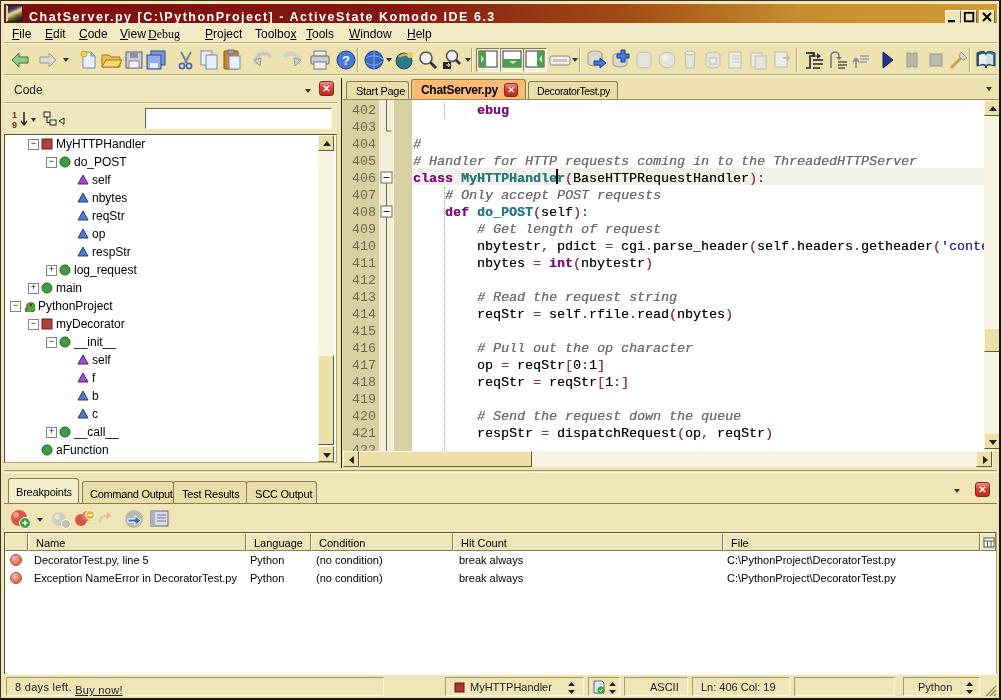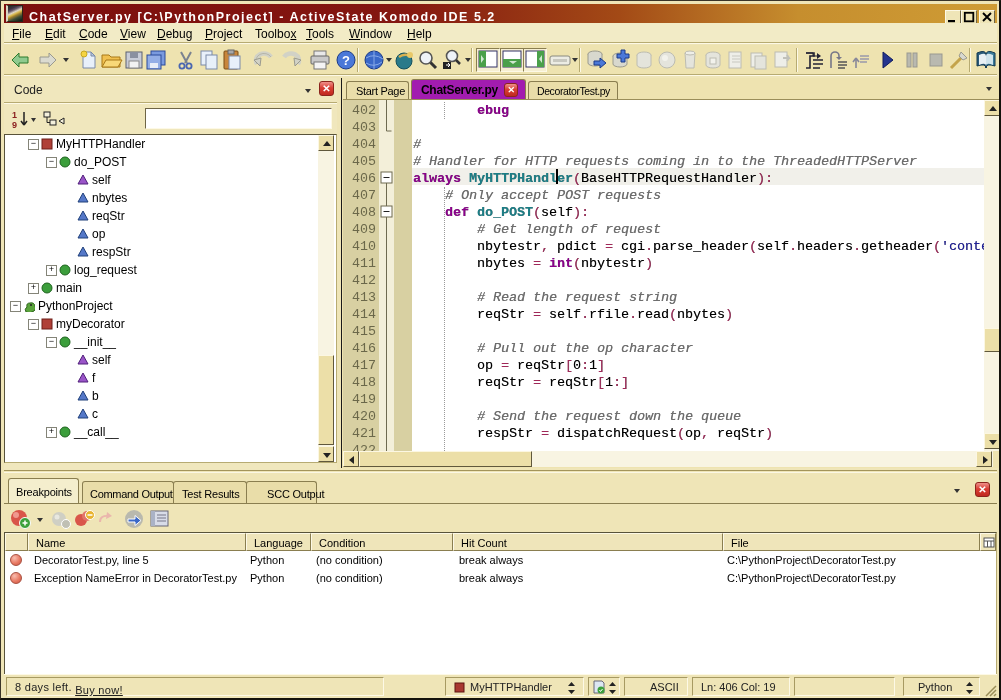"ChatServer.py [C:\PythonProject] -" div.abs { text: 5.2 -> 6.3 }
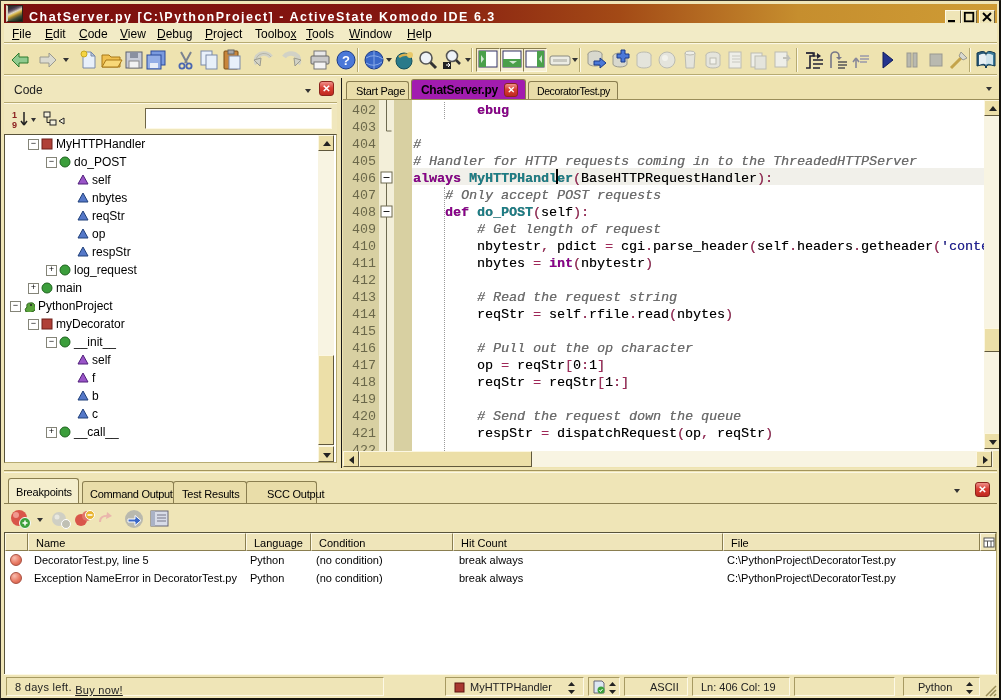"Debug" div.mi { font-family: none -> Liberation Serif, serif; left: 153px -> 144px }
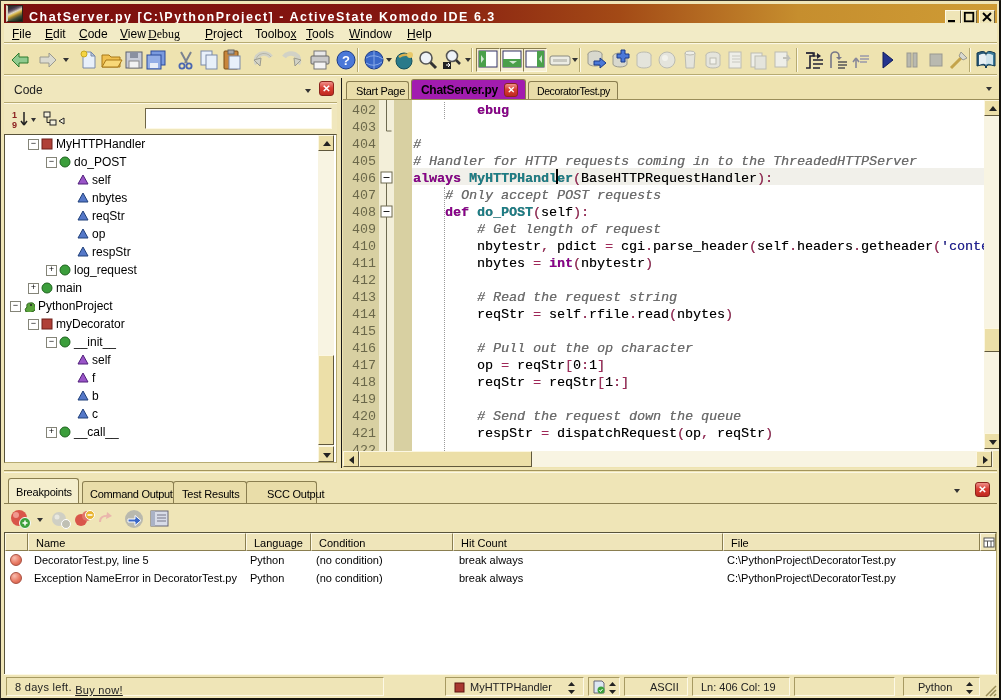"ChatServer.py" .etab.active { background: #a21caf -> #fdba74 }
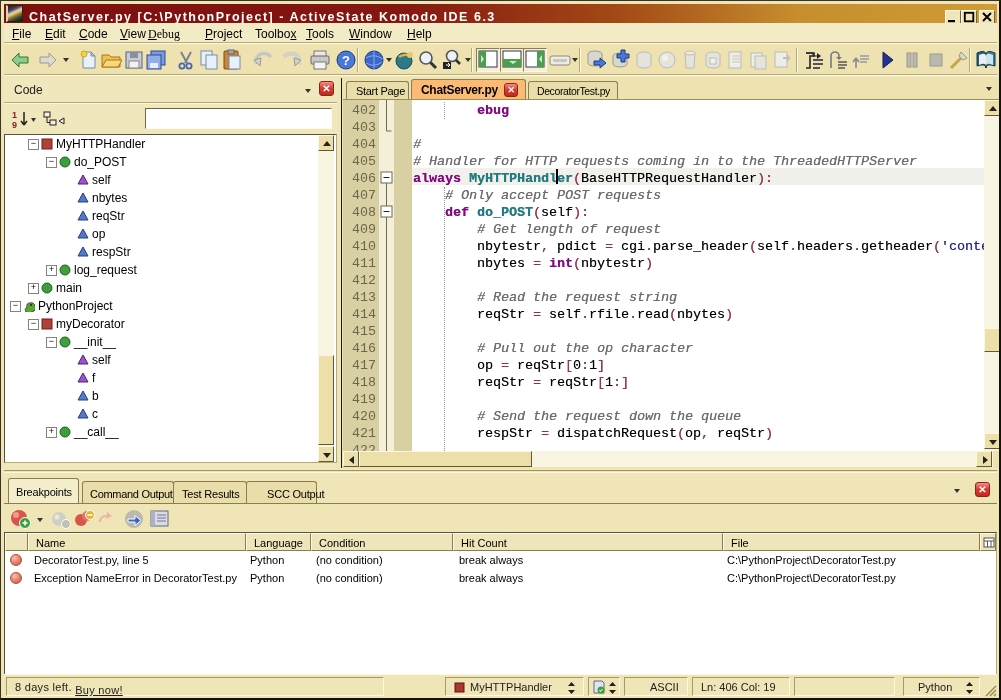"always" span.k { text: always -> class }
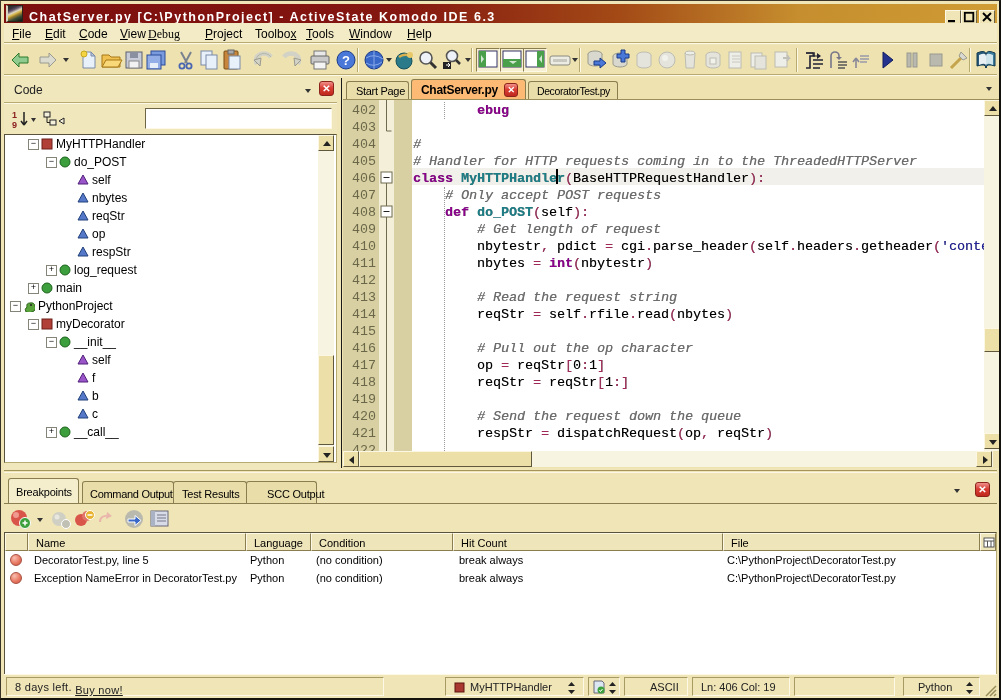"aFunction" div.trow { html: none -> <div> <svg> <circle></circle> </svg> <span>aFunction</span> </div> }
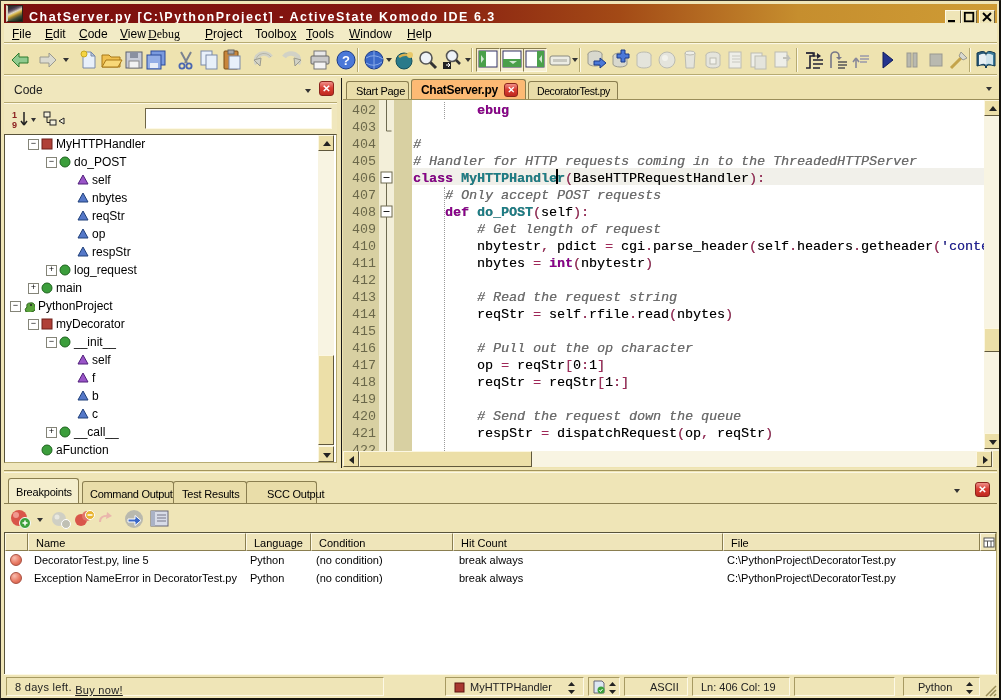"SCC Output" span.t { left: 20px -> 8px }
